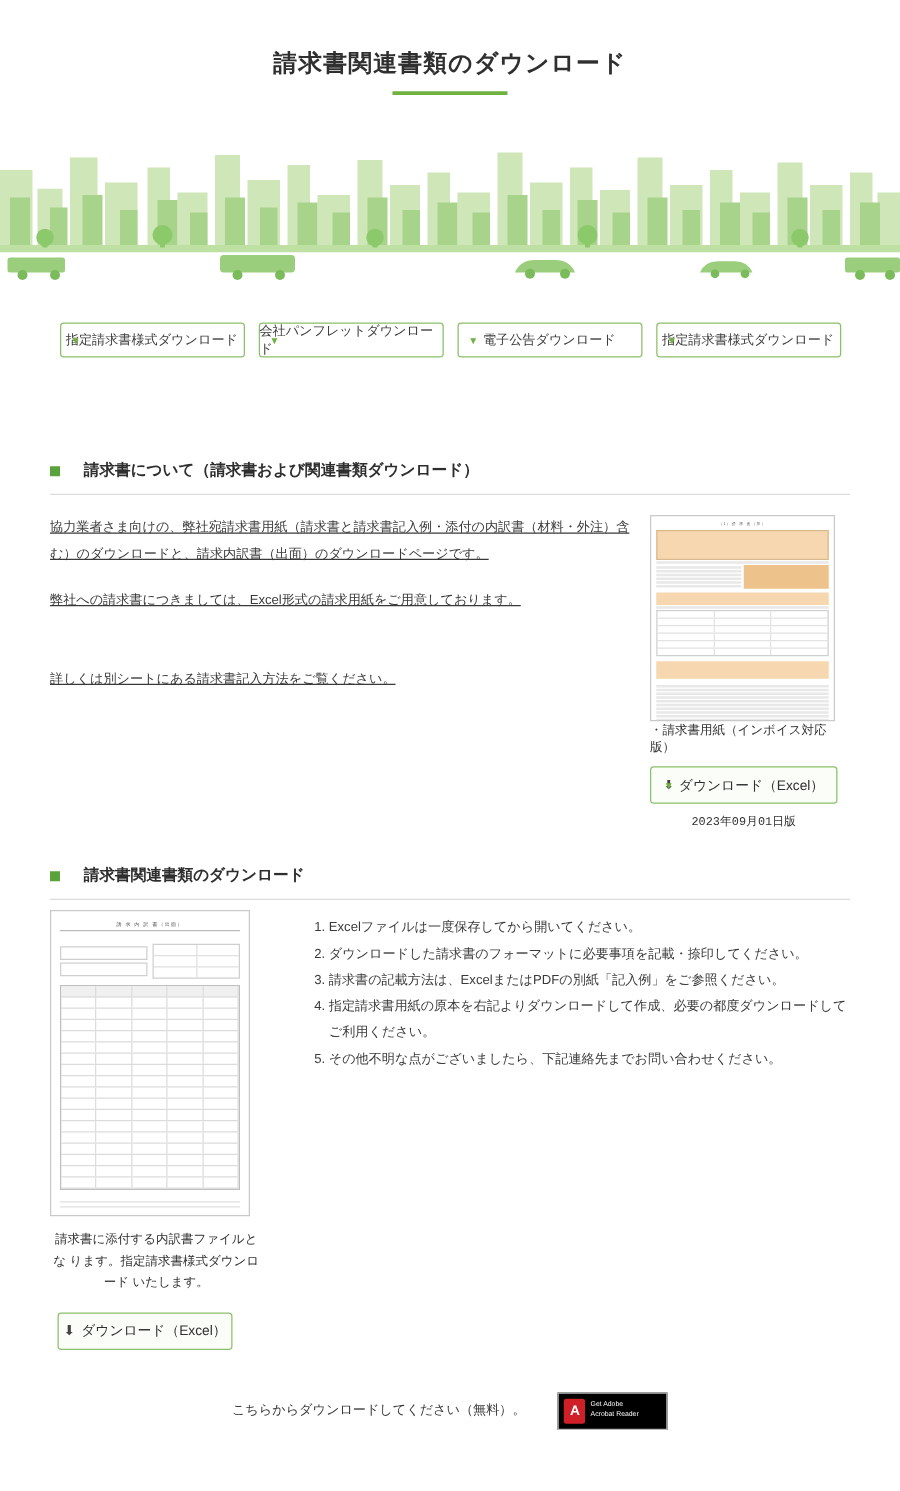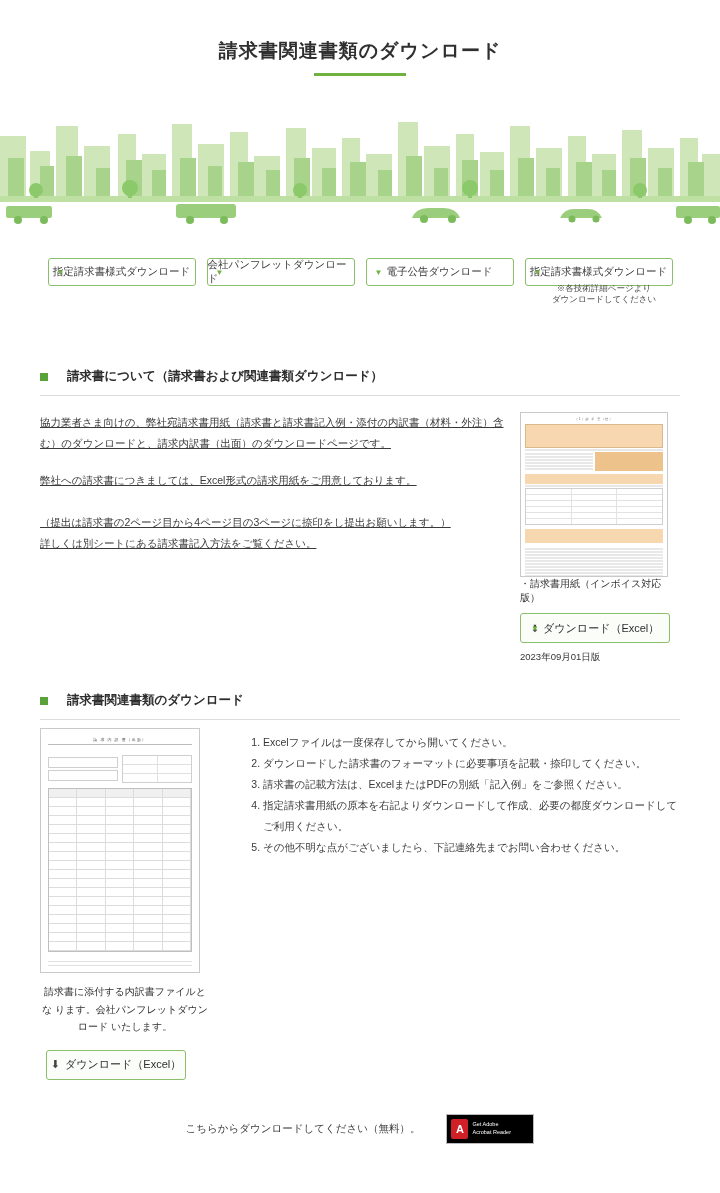"※各技術詳細ページより" div.nav-note { html: <div> <div>※各技術詳細ページより</div> <div>ダウンロードしてください</div> </div> -> none }
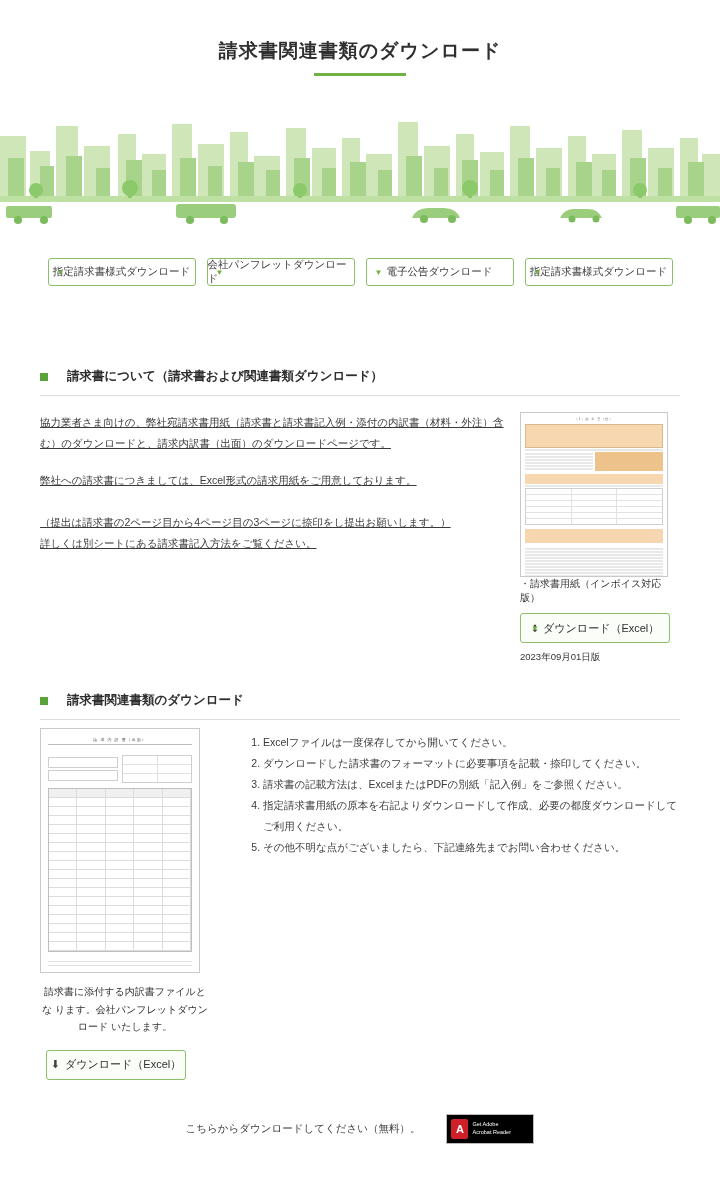"（提出は請求書の2ページ目から4ページ目の3ページに捺印をし提出お願いします。）" span { html: <span>（提出は請求書の2ページ目から4ページ目の3ページに捺印をし提出お願いします。）</span> -> none }
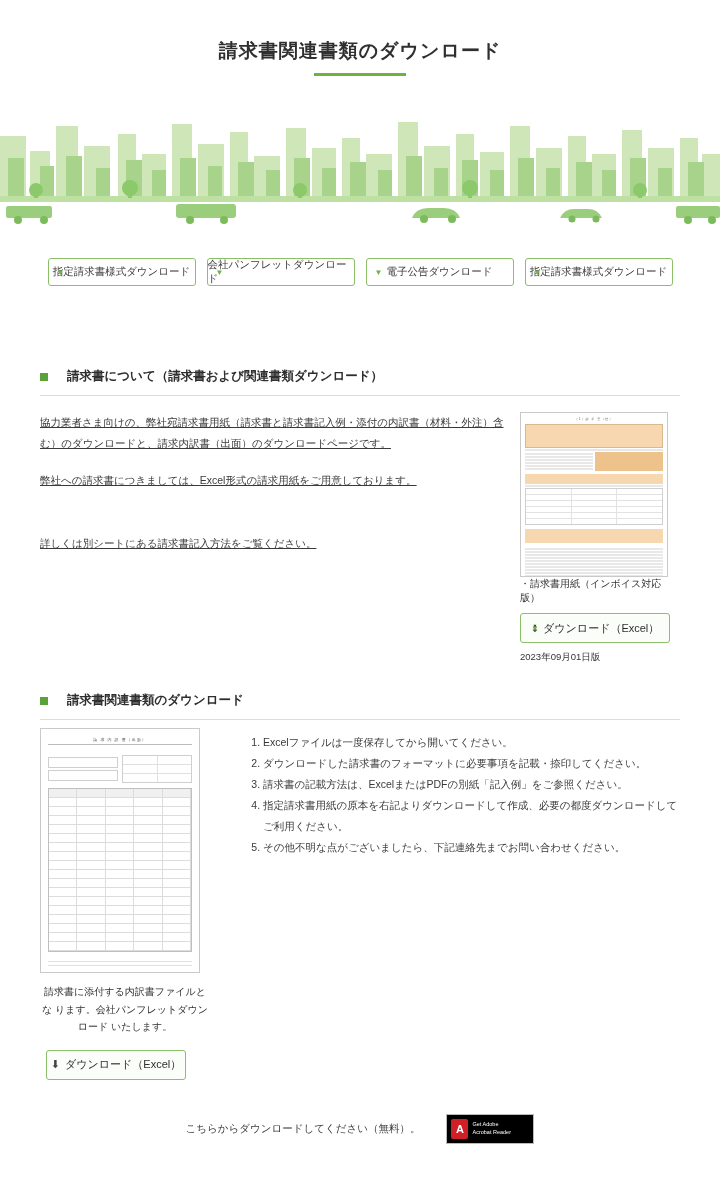"2023年09月01日版" .inv-date { font-family: none -> Liberation Mono, monospace; text-align: left -> center }
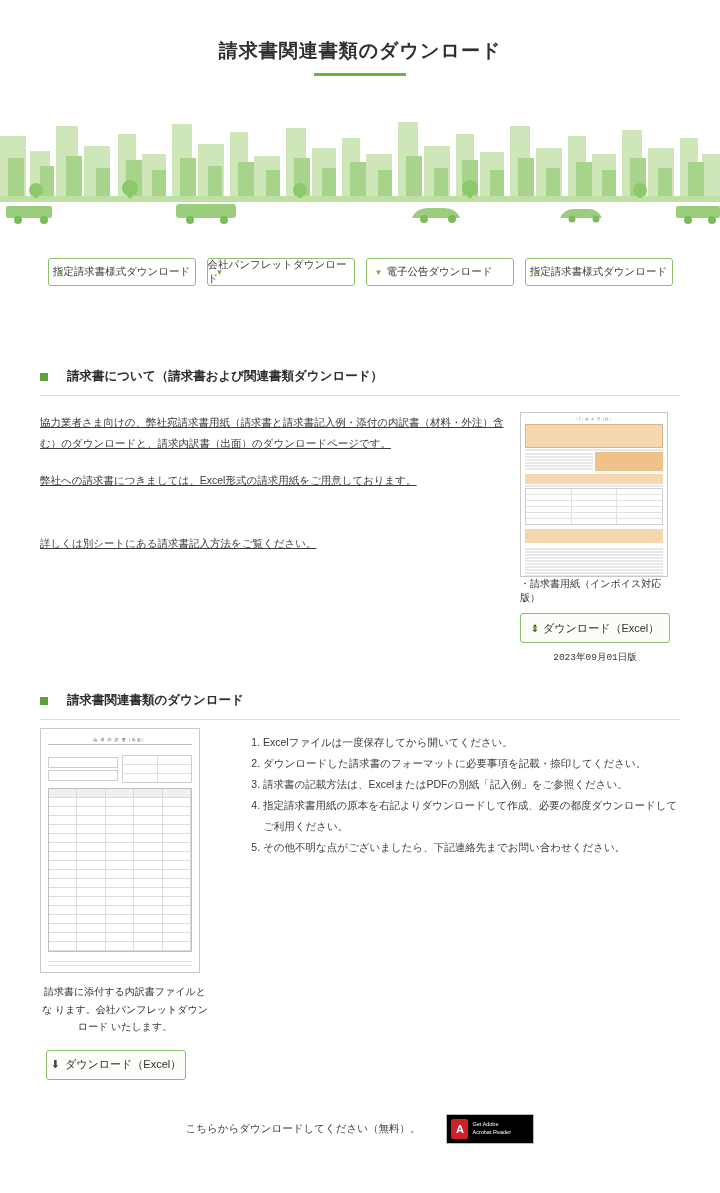"ります。会社パンフレットダウンロード" span { text: 会社パンフレット -> 指定請求書様式 }
